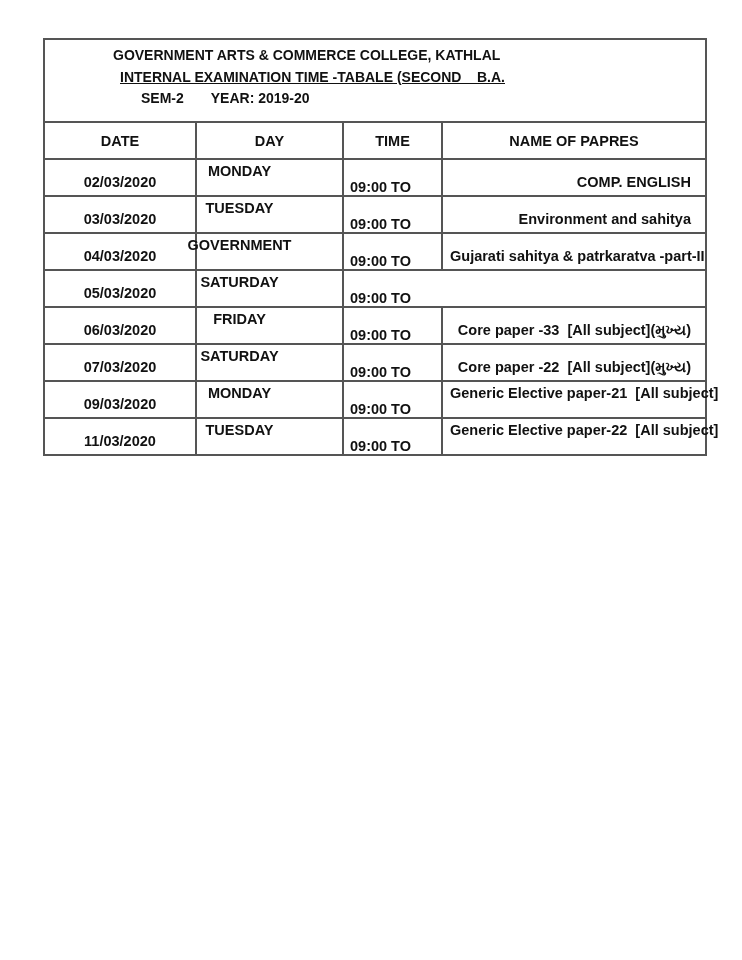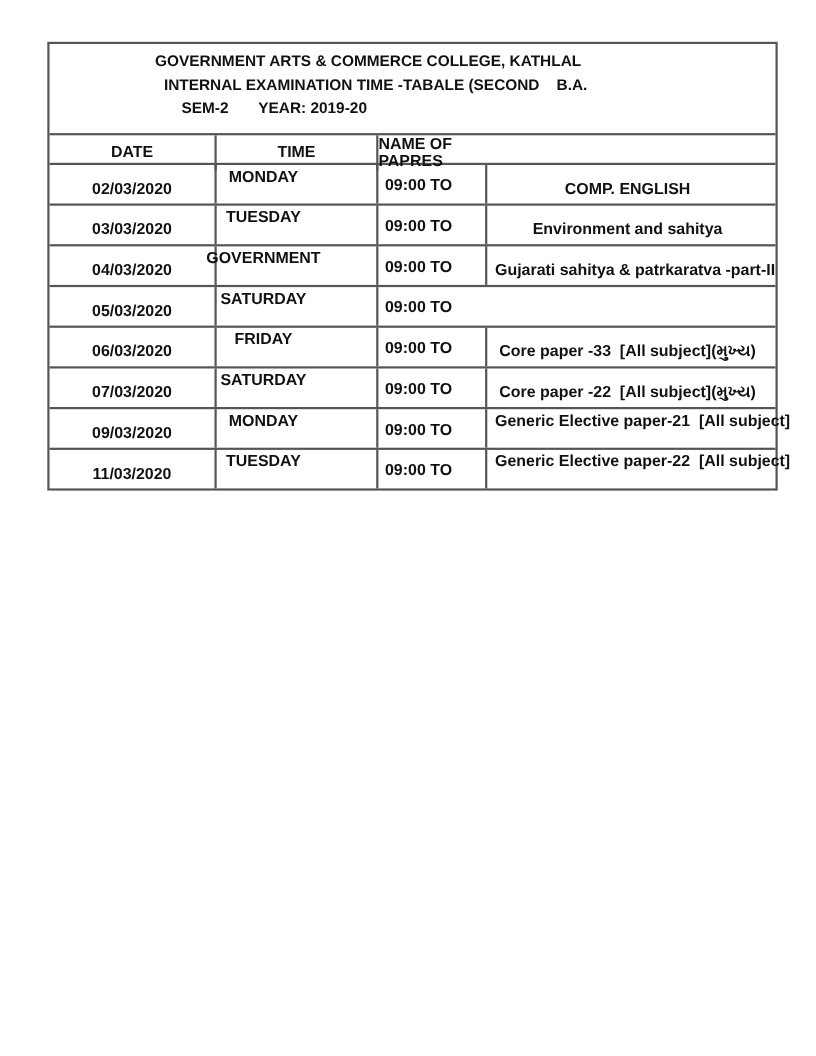"GOVERNMENT ARTS & COMMERCE COLLEGE," .t-line.l1 { margin-left: 96px -> 68px }
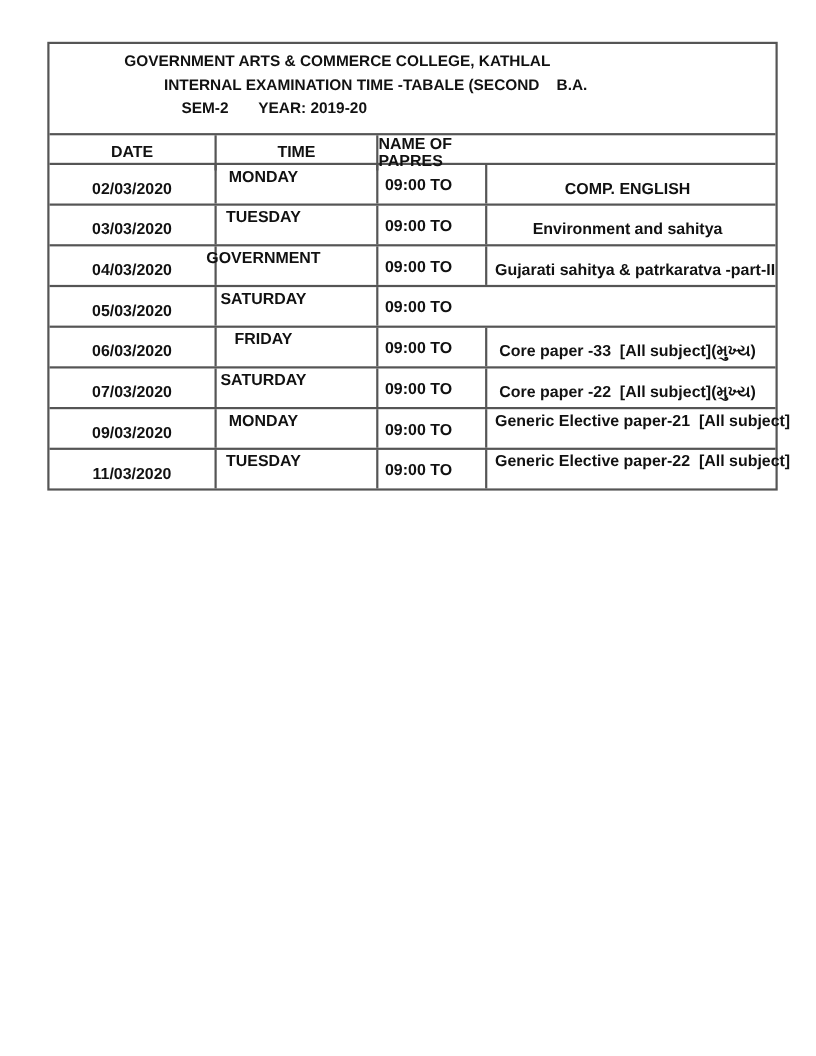"INTERNAL EXAMINATION TIME -TABALE" .t-line.l2 { margin-left: 104px -> 75px; text-decoration: none -> underline }
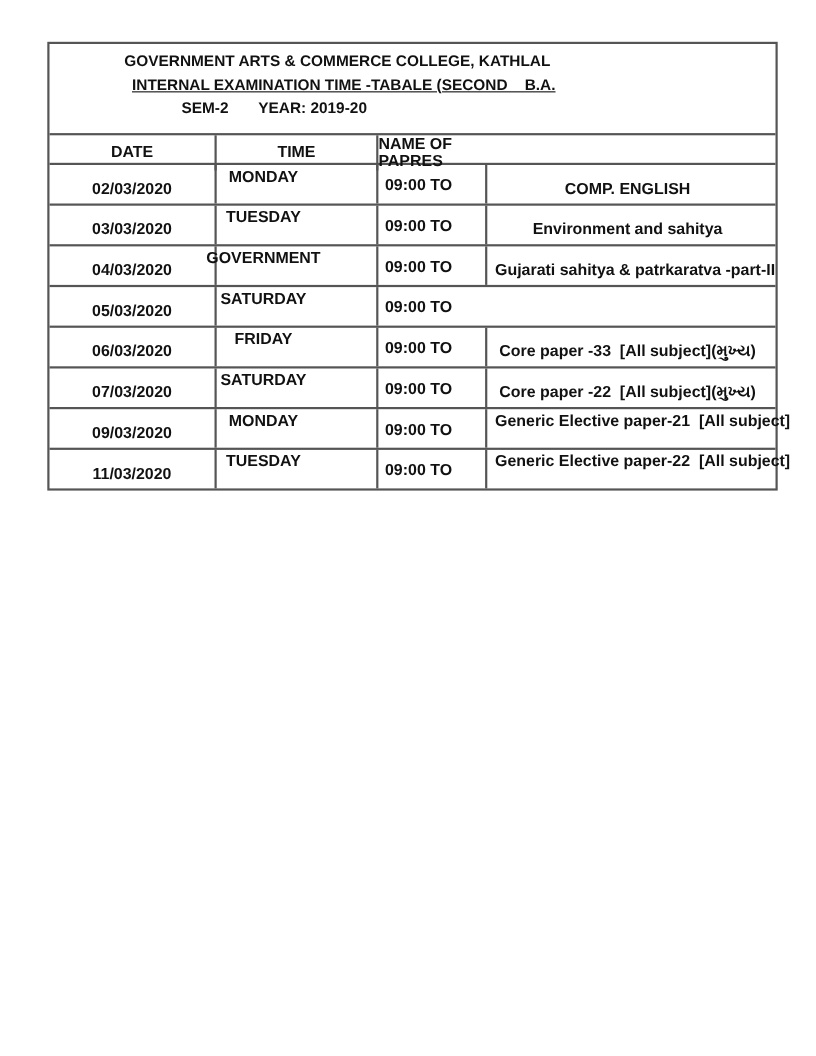"SEM-2 YEAR: 2019-20" .t-line.l3 { margin-left: 120px -> 96px }
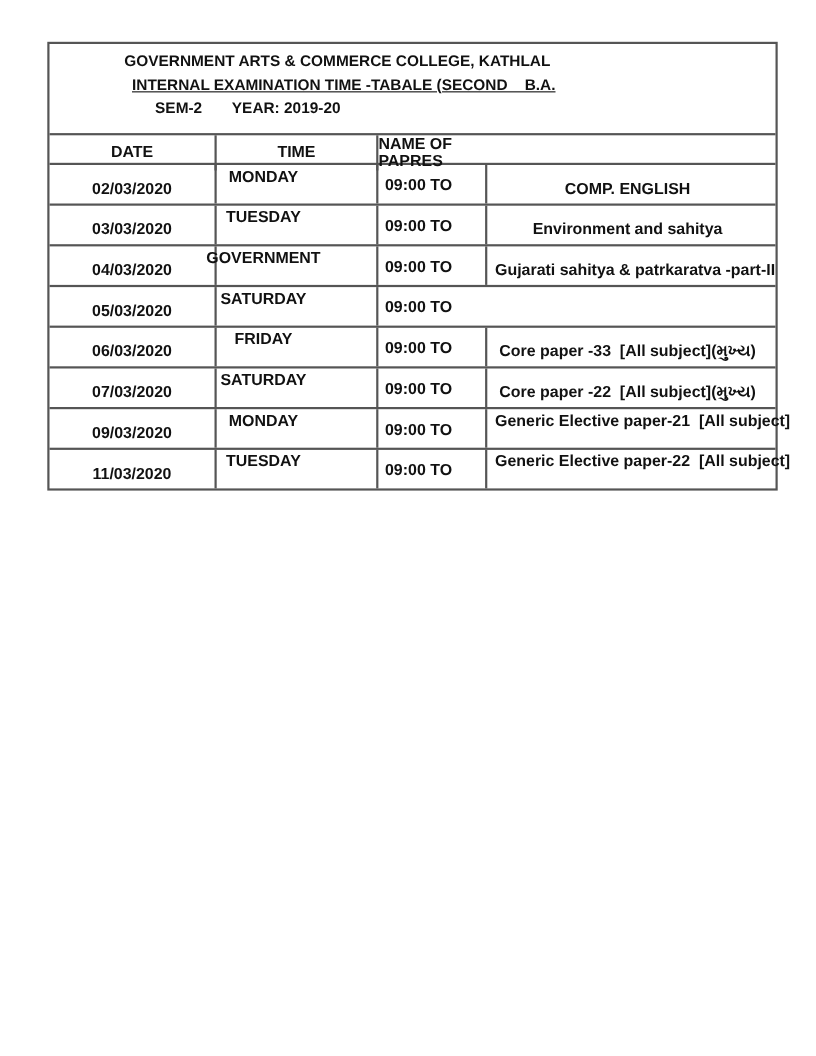"DATE" .header-row { height: 27px -> 37px }
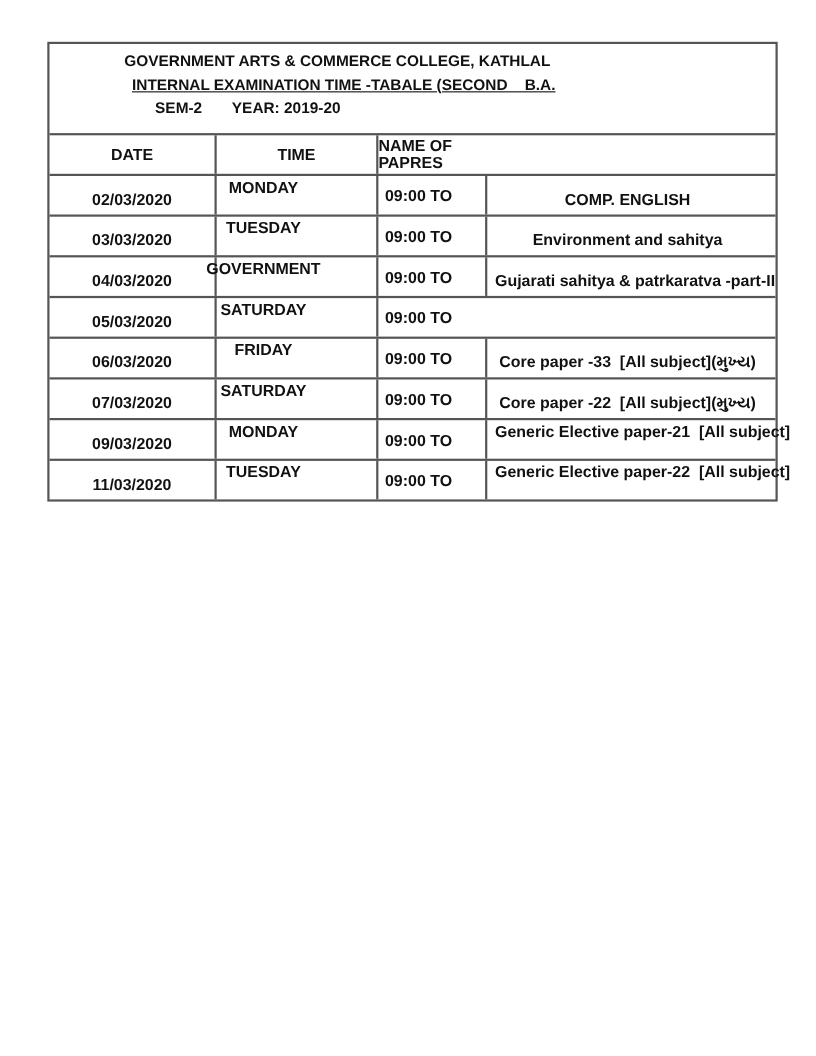"DAY" div.cell { html: none -> <div>DAY</div> }
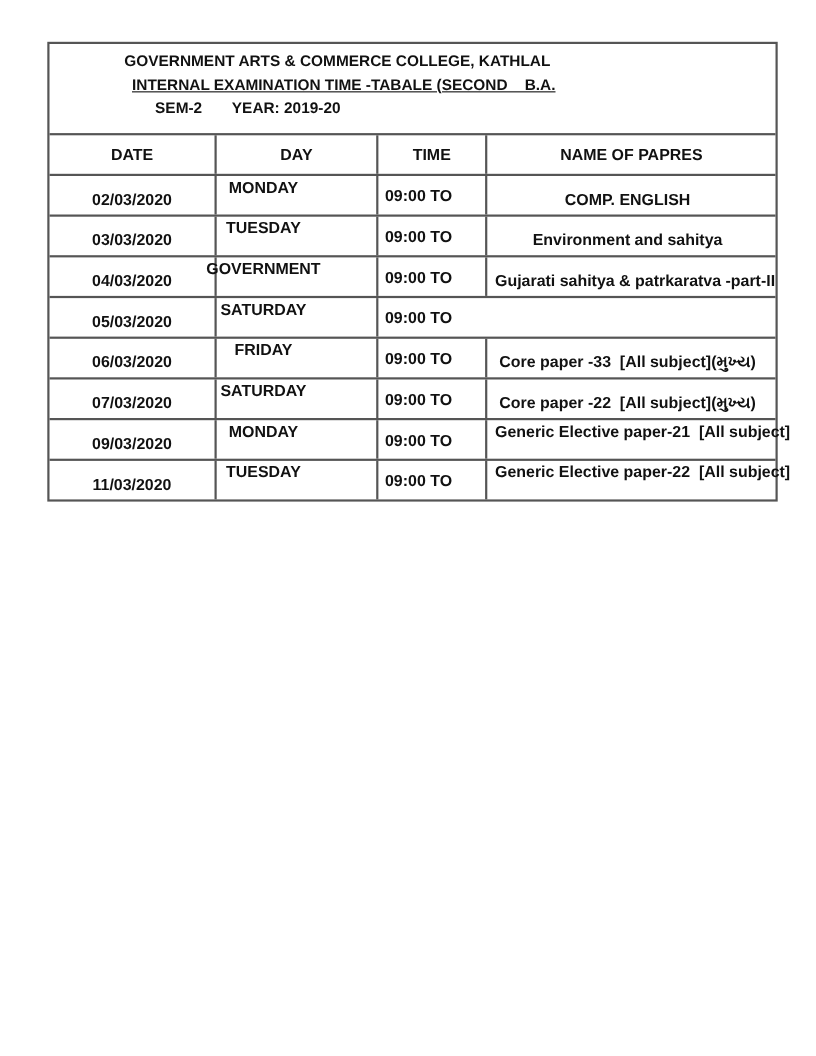"09:00 TO" .time-cell { align-items: center -> flex-end }
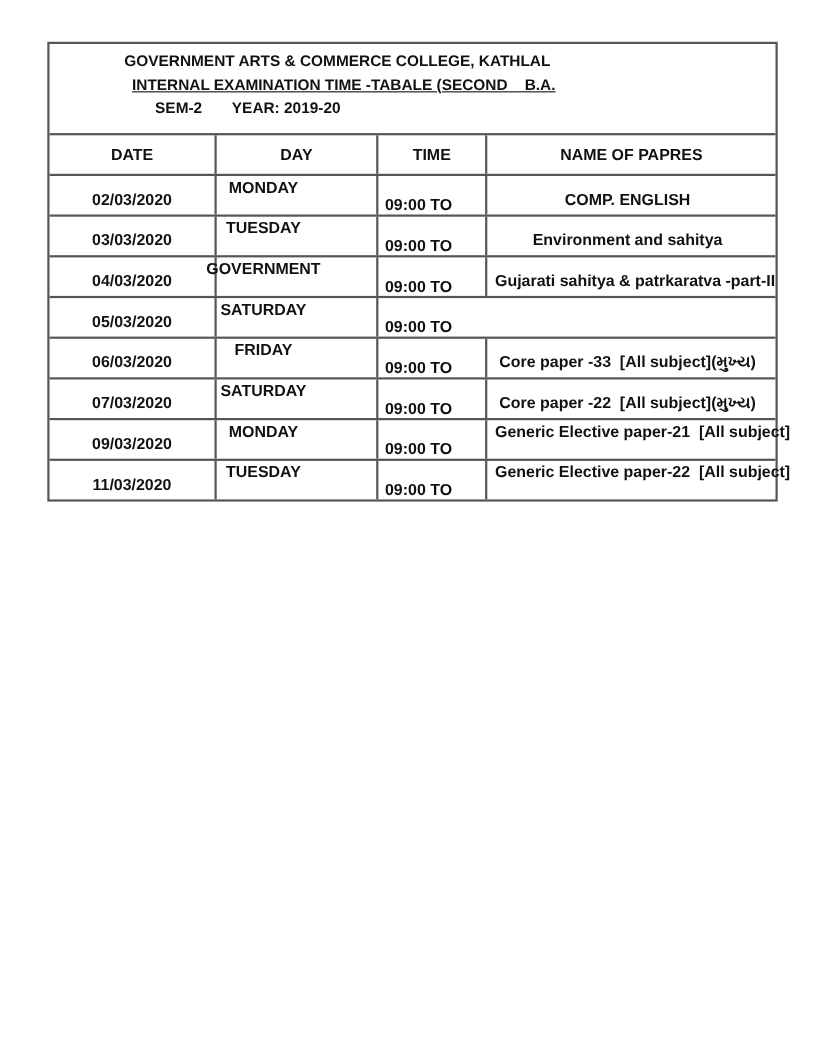"COMP. ENGLISH" .name-cell { justify-content: center -> flex-end }
